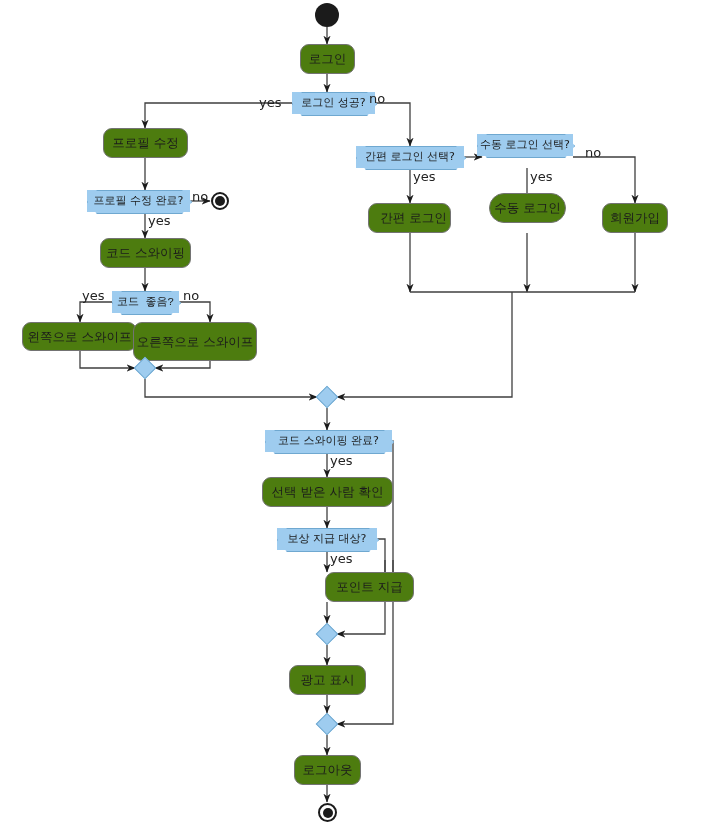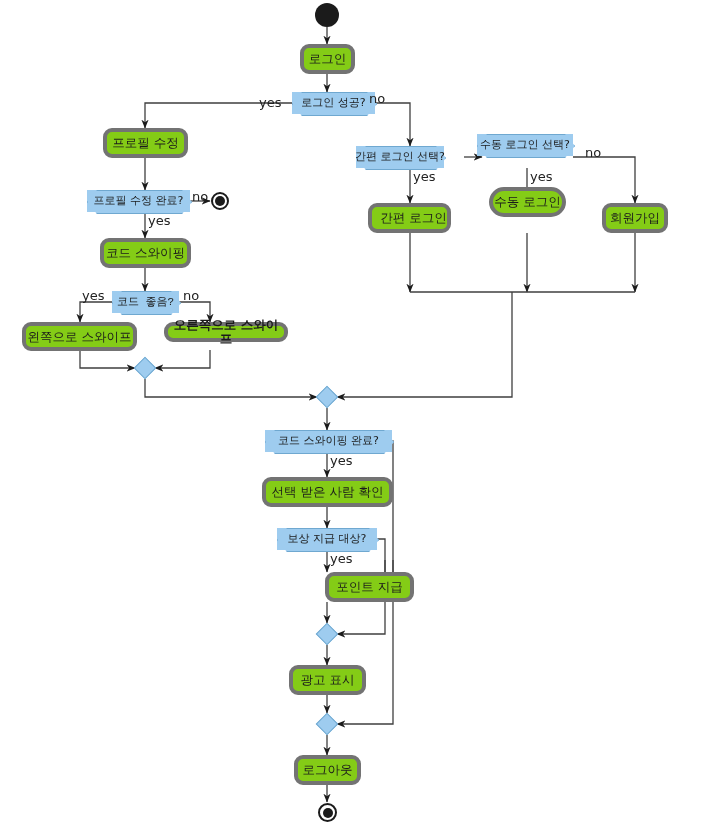"로그인" .activity { background: #84cc16 -> #4d7c0f; border: 4px solid #737373 -> 1px solid #737373 }
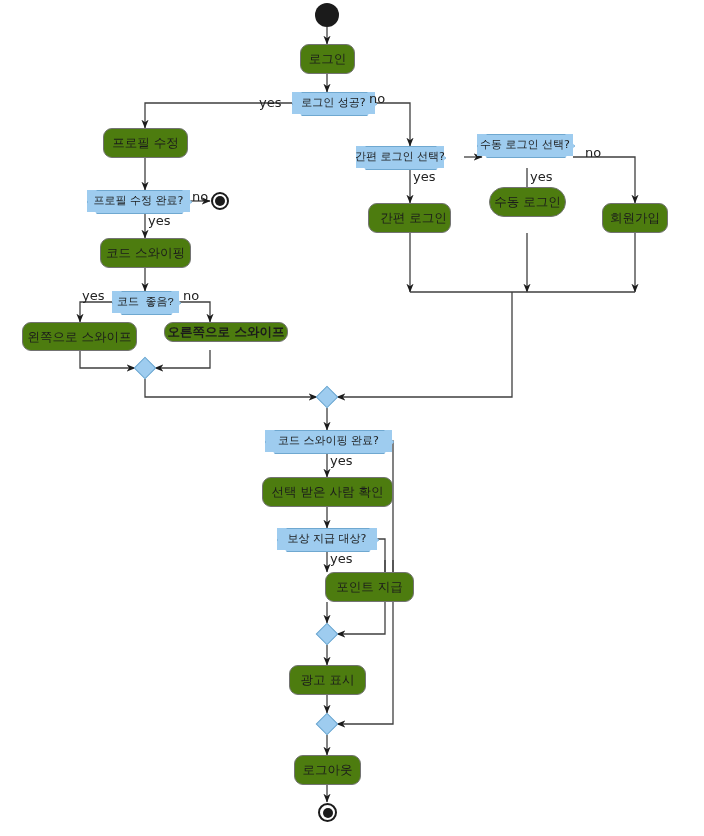"간편 로그인 선택?" div.node { width: 88px -> 108px }
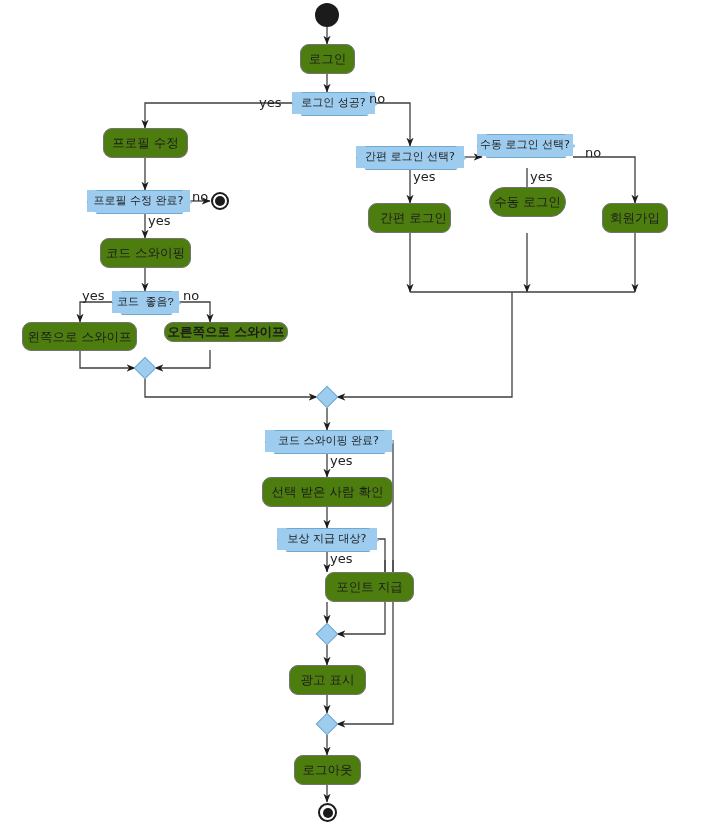"수동 로그인" div.node { top: 187px -> 193px }
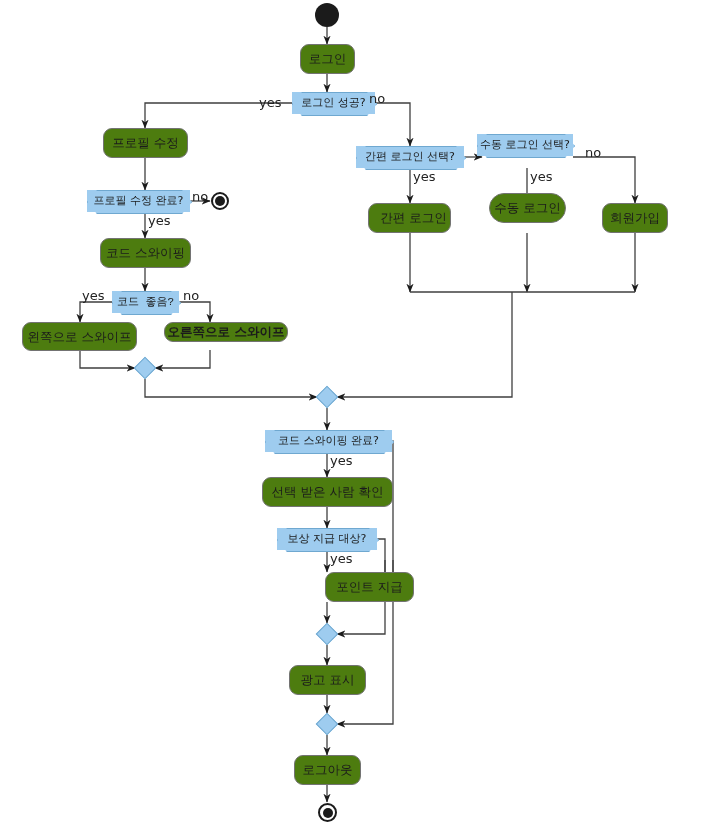"오른쪽으로 스와이프" div.node { font-weight: bold -> none; height: 20px -> 39px; left: 164px -> 133px }
